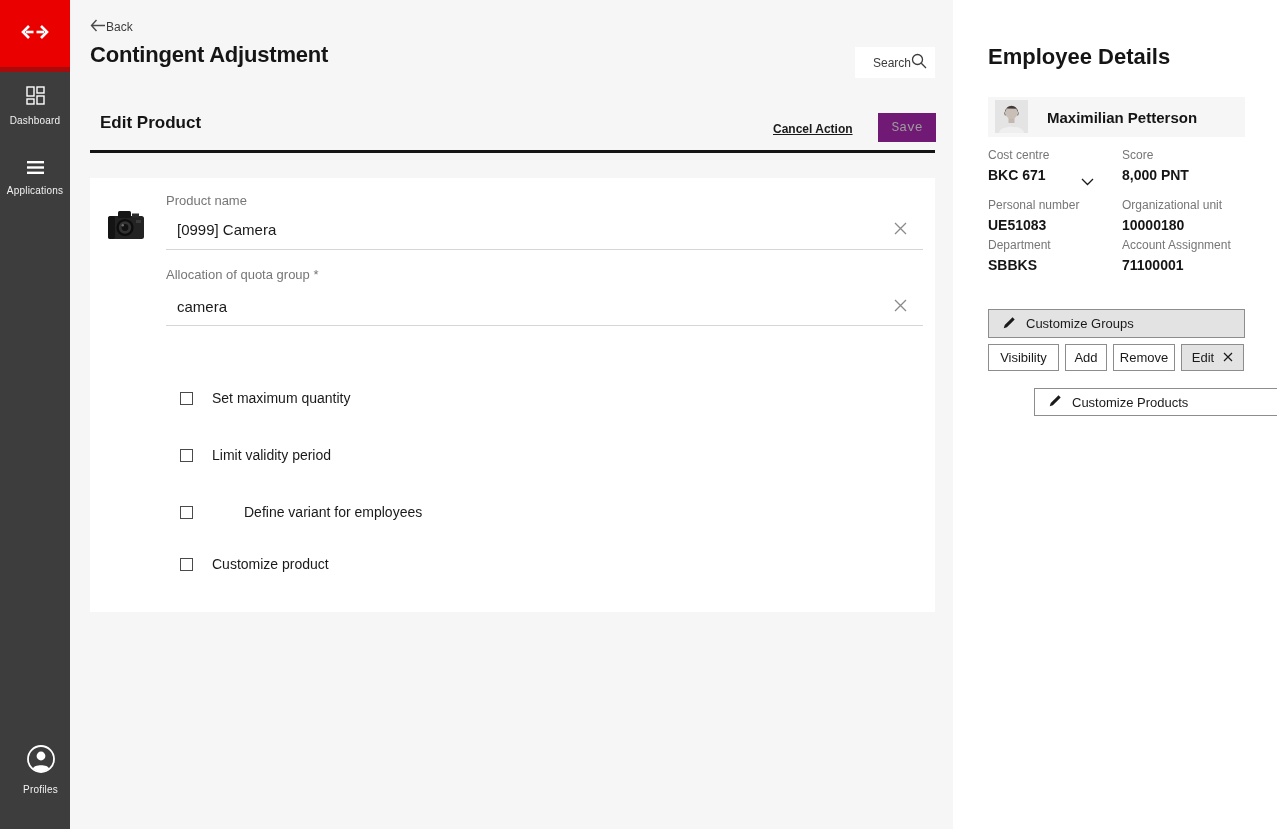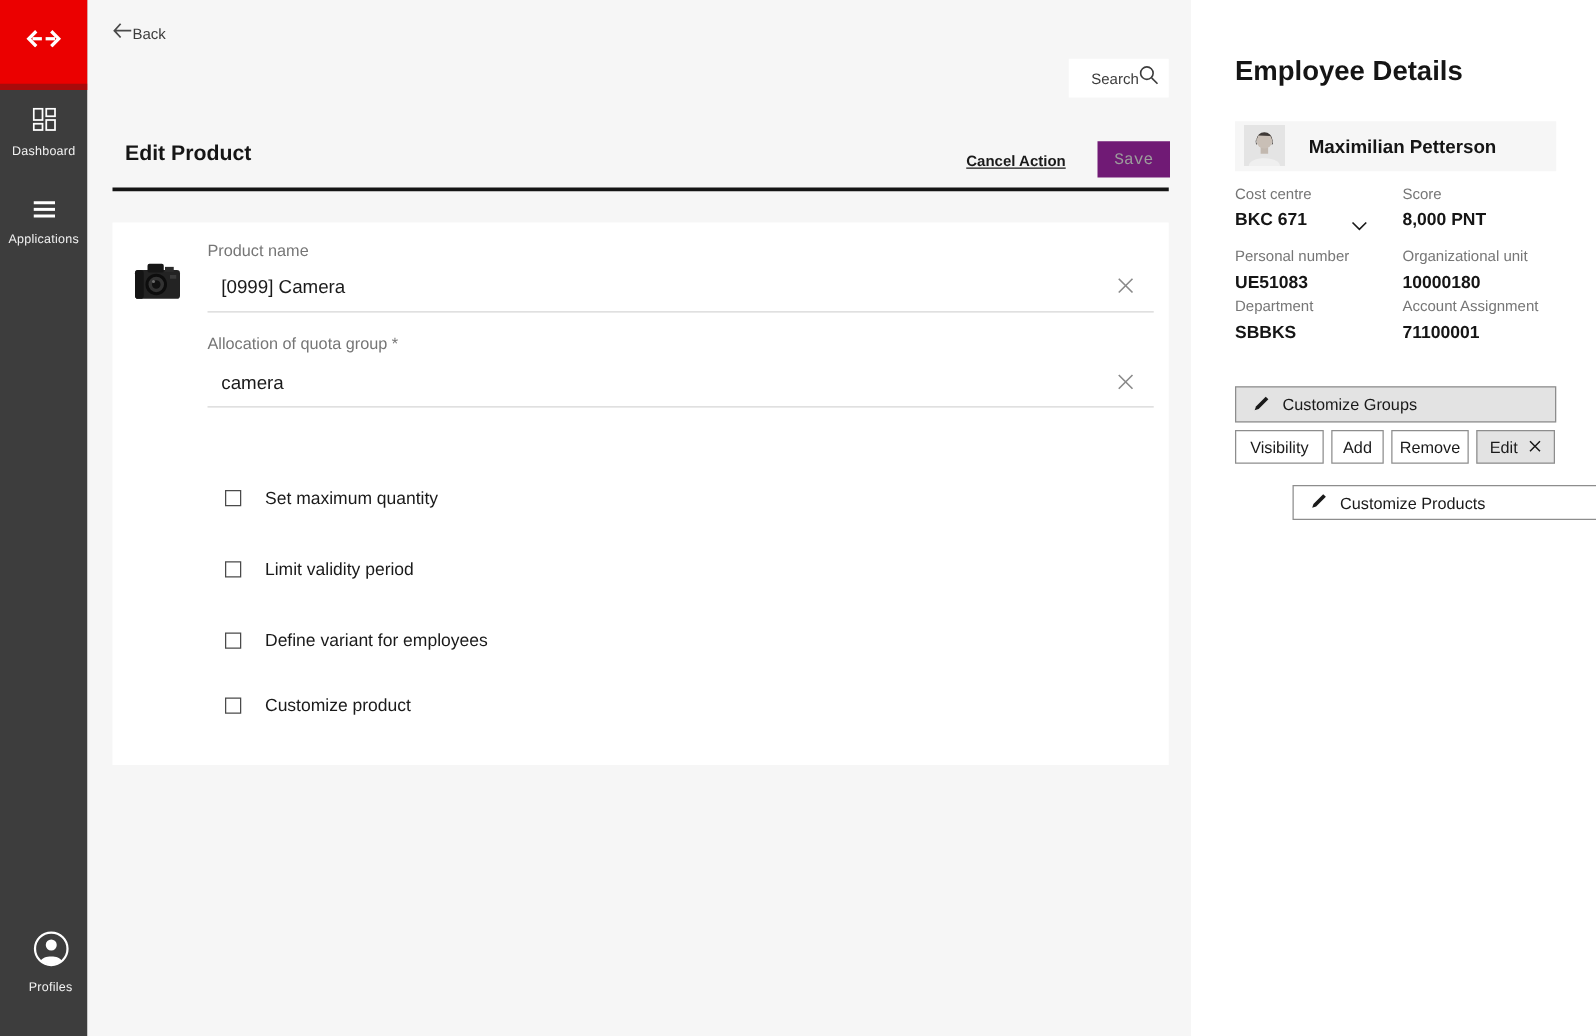"Contingent Adjustment" div.page-title { html: none -> <div>Contingent Adjustment</div> }
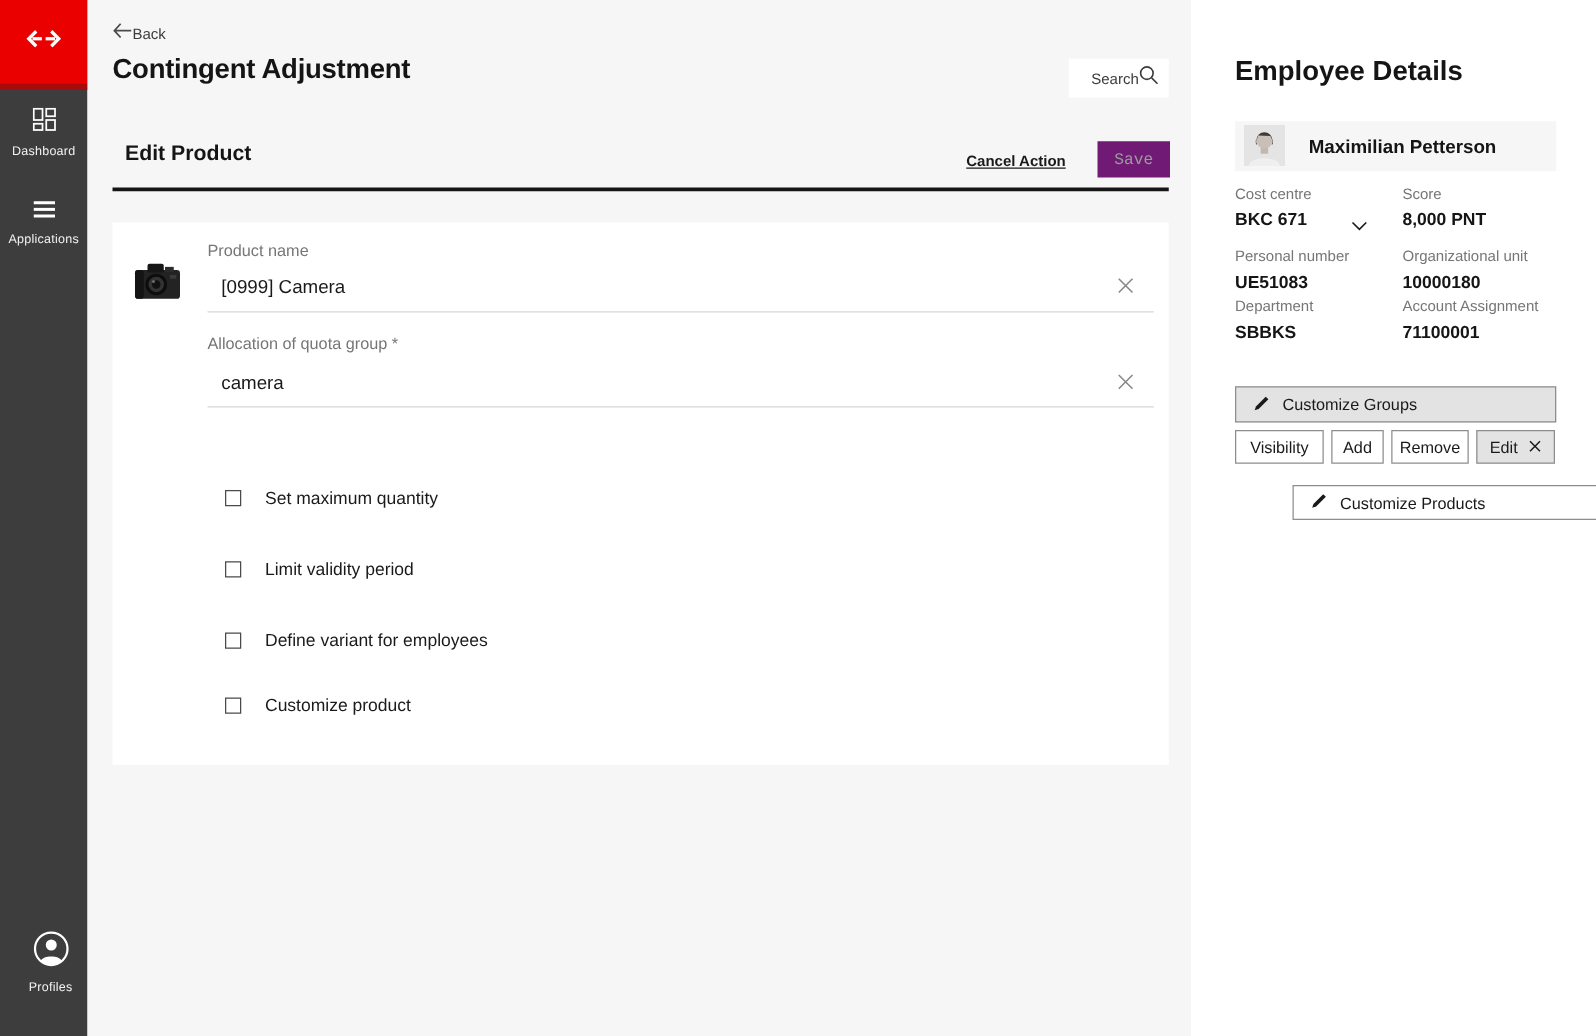"Define variant for employees" .cr3 { gap: none -> 32px }
